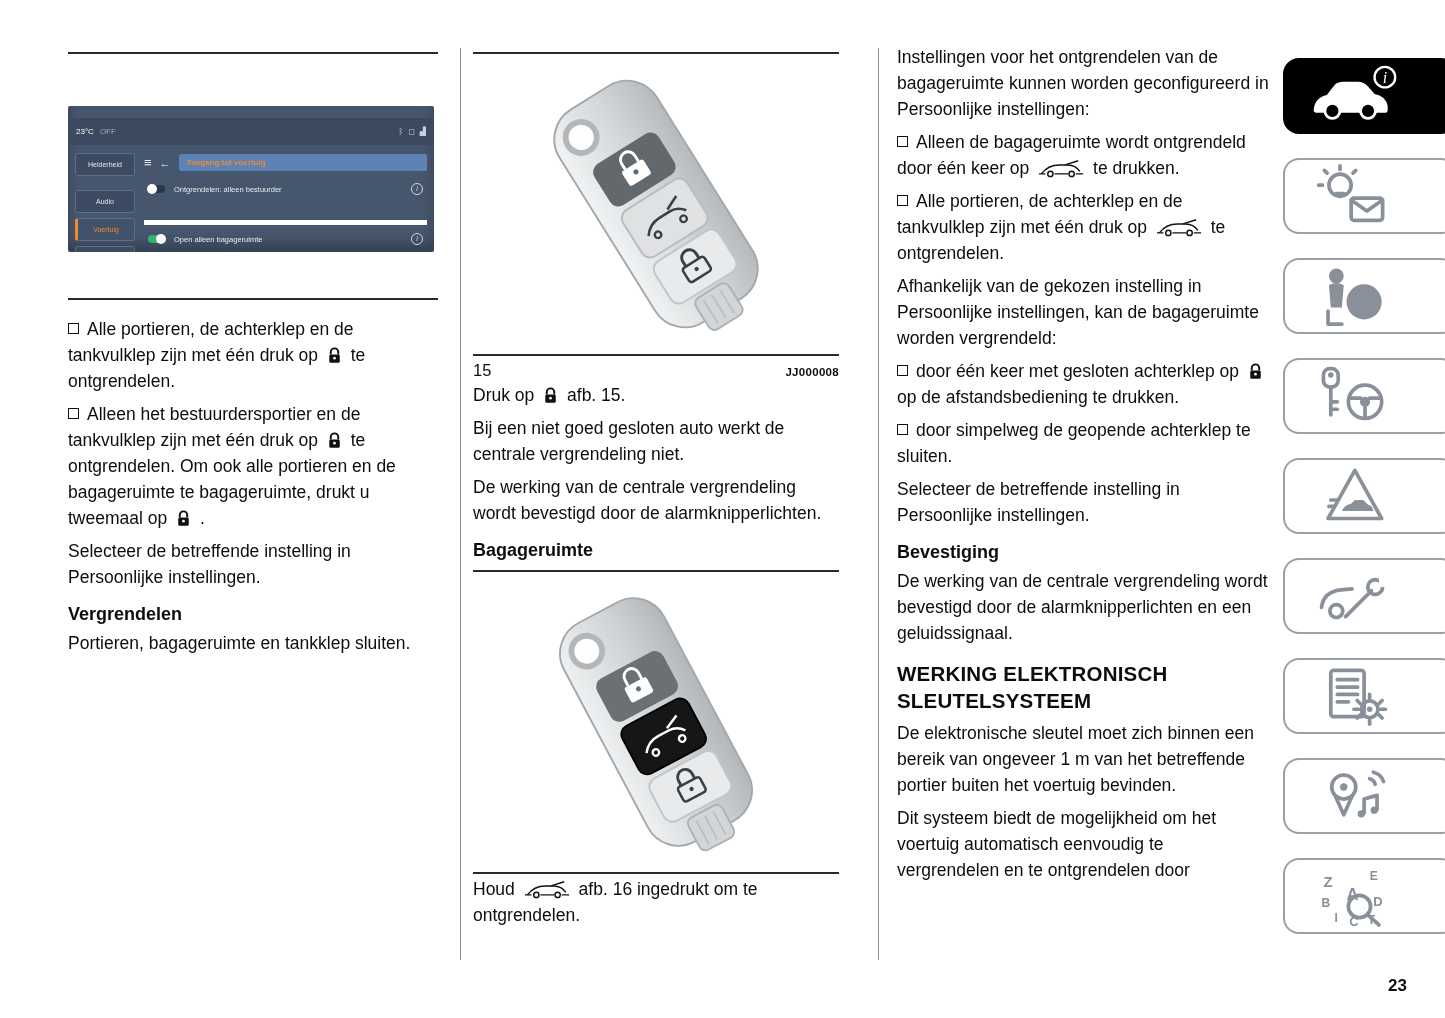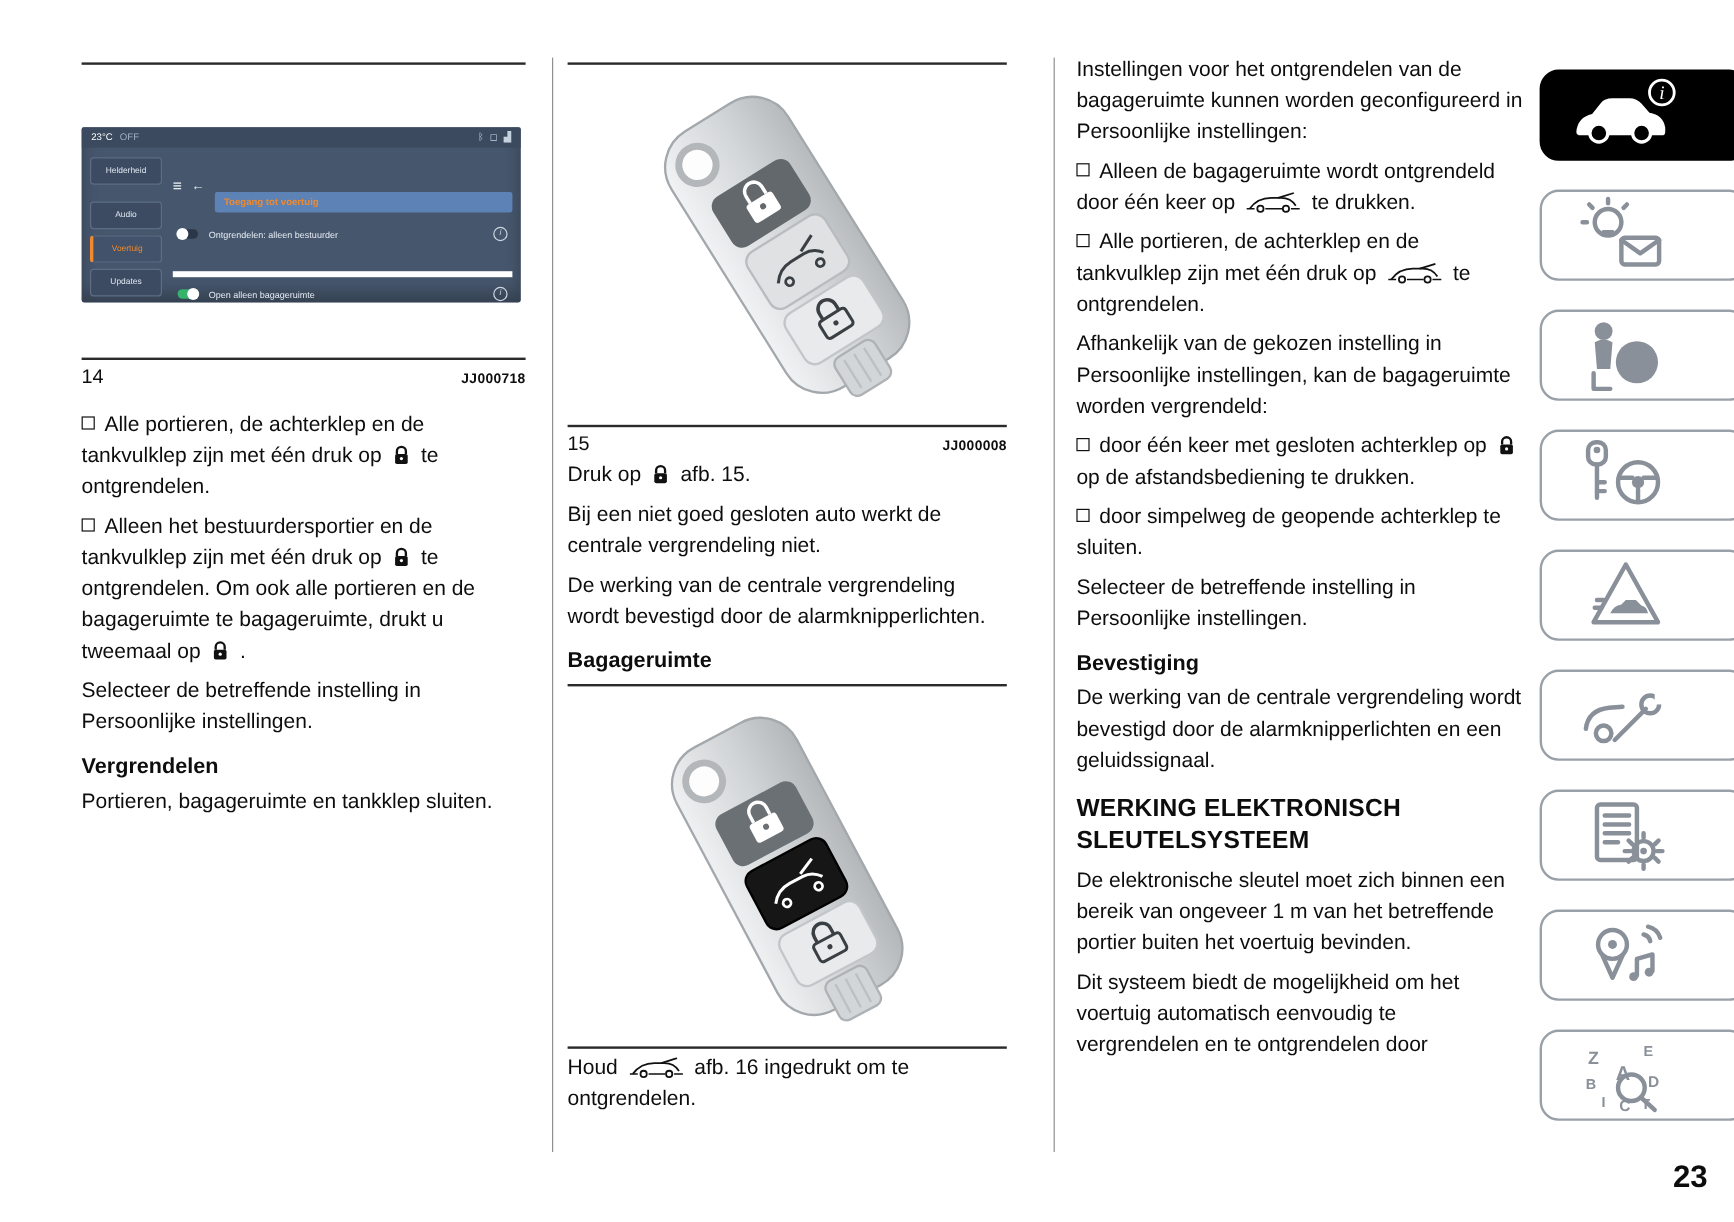"23°C" .scr-top { height: 17px -> 27px; margin-top: none -> 12px }
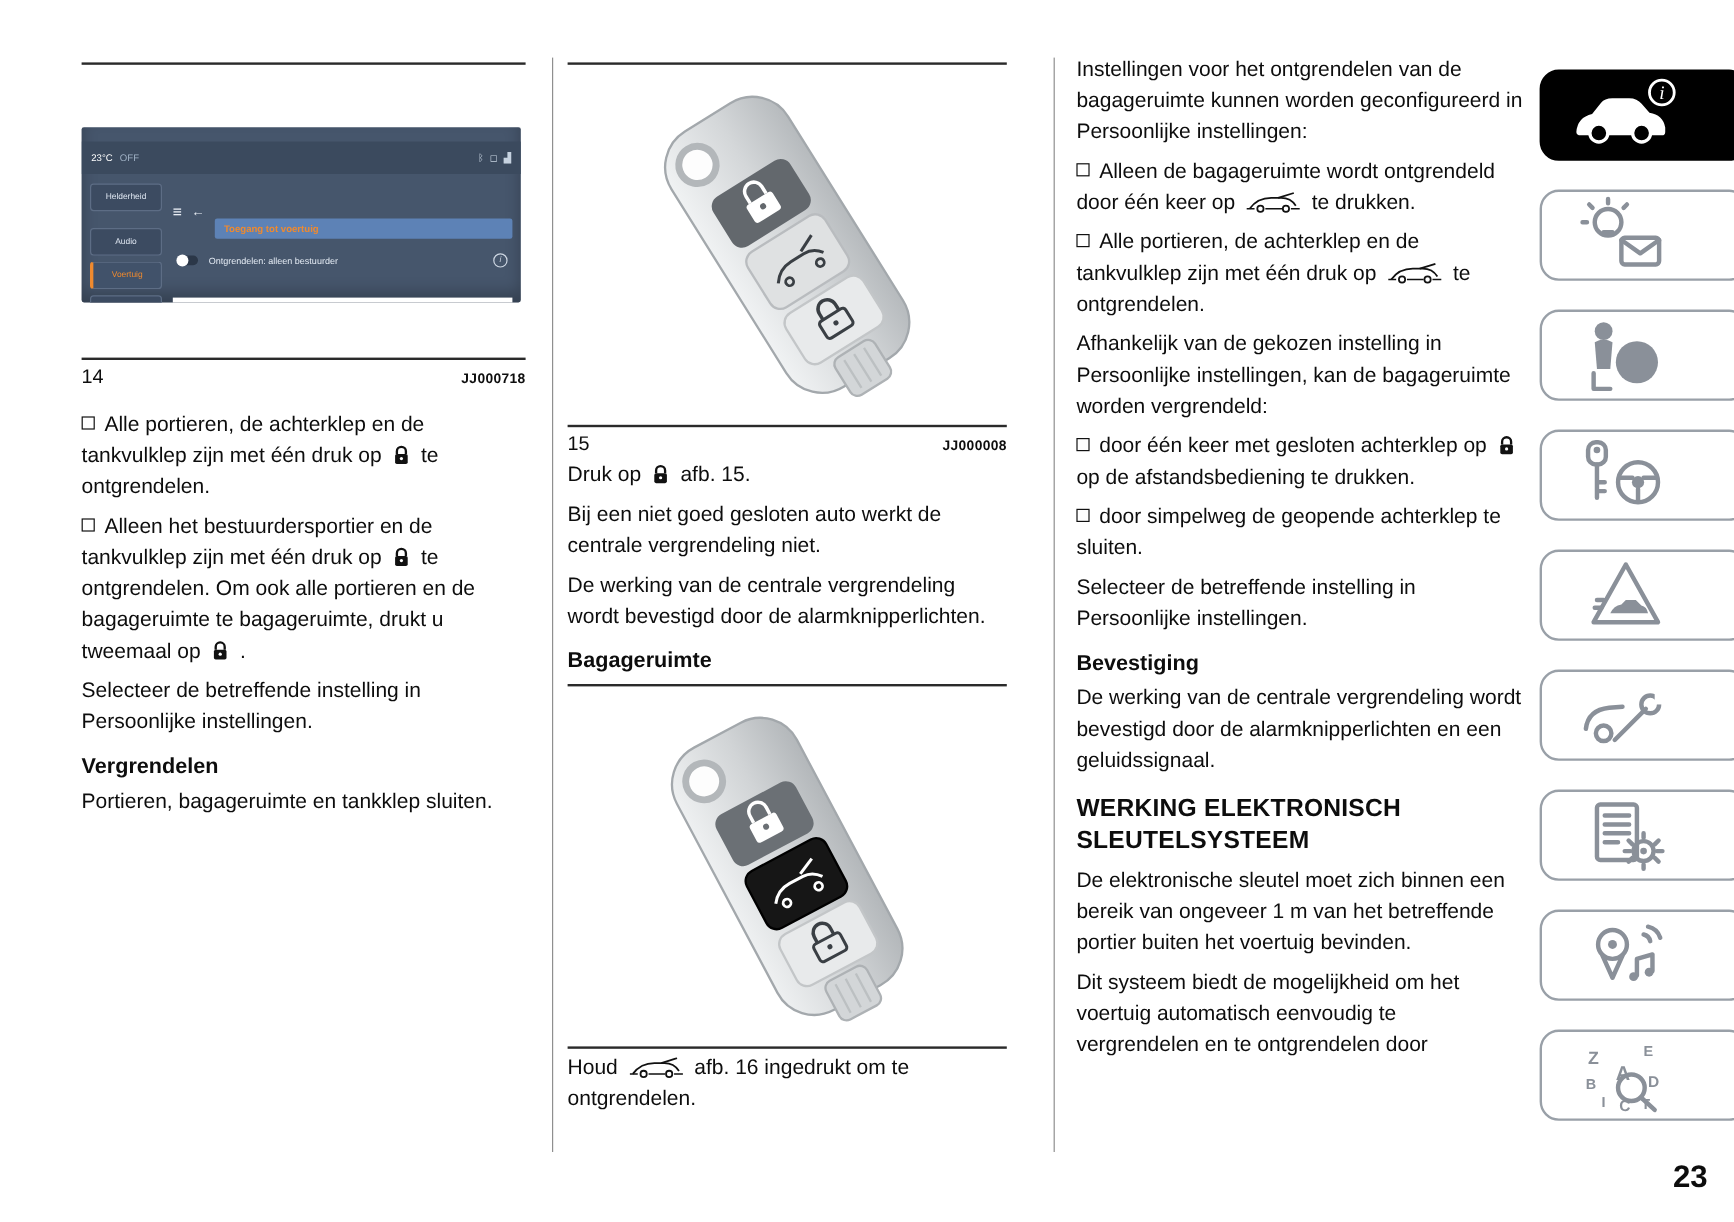"Toegang tot voertuig" .scr-title { margin-top: 28px -> none }
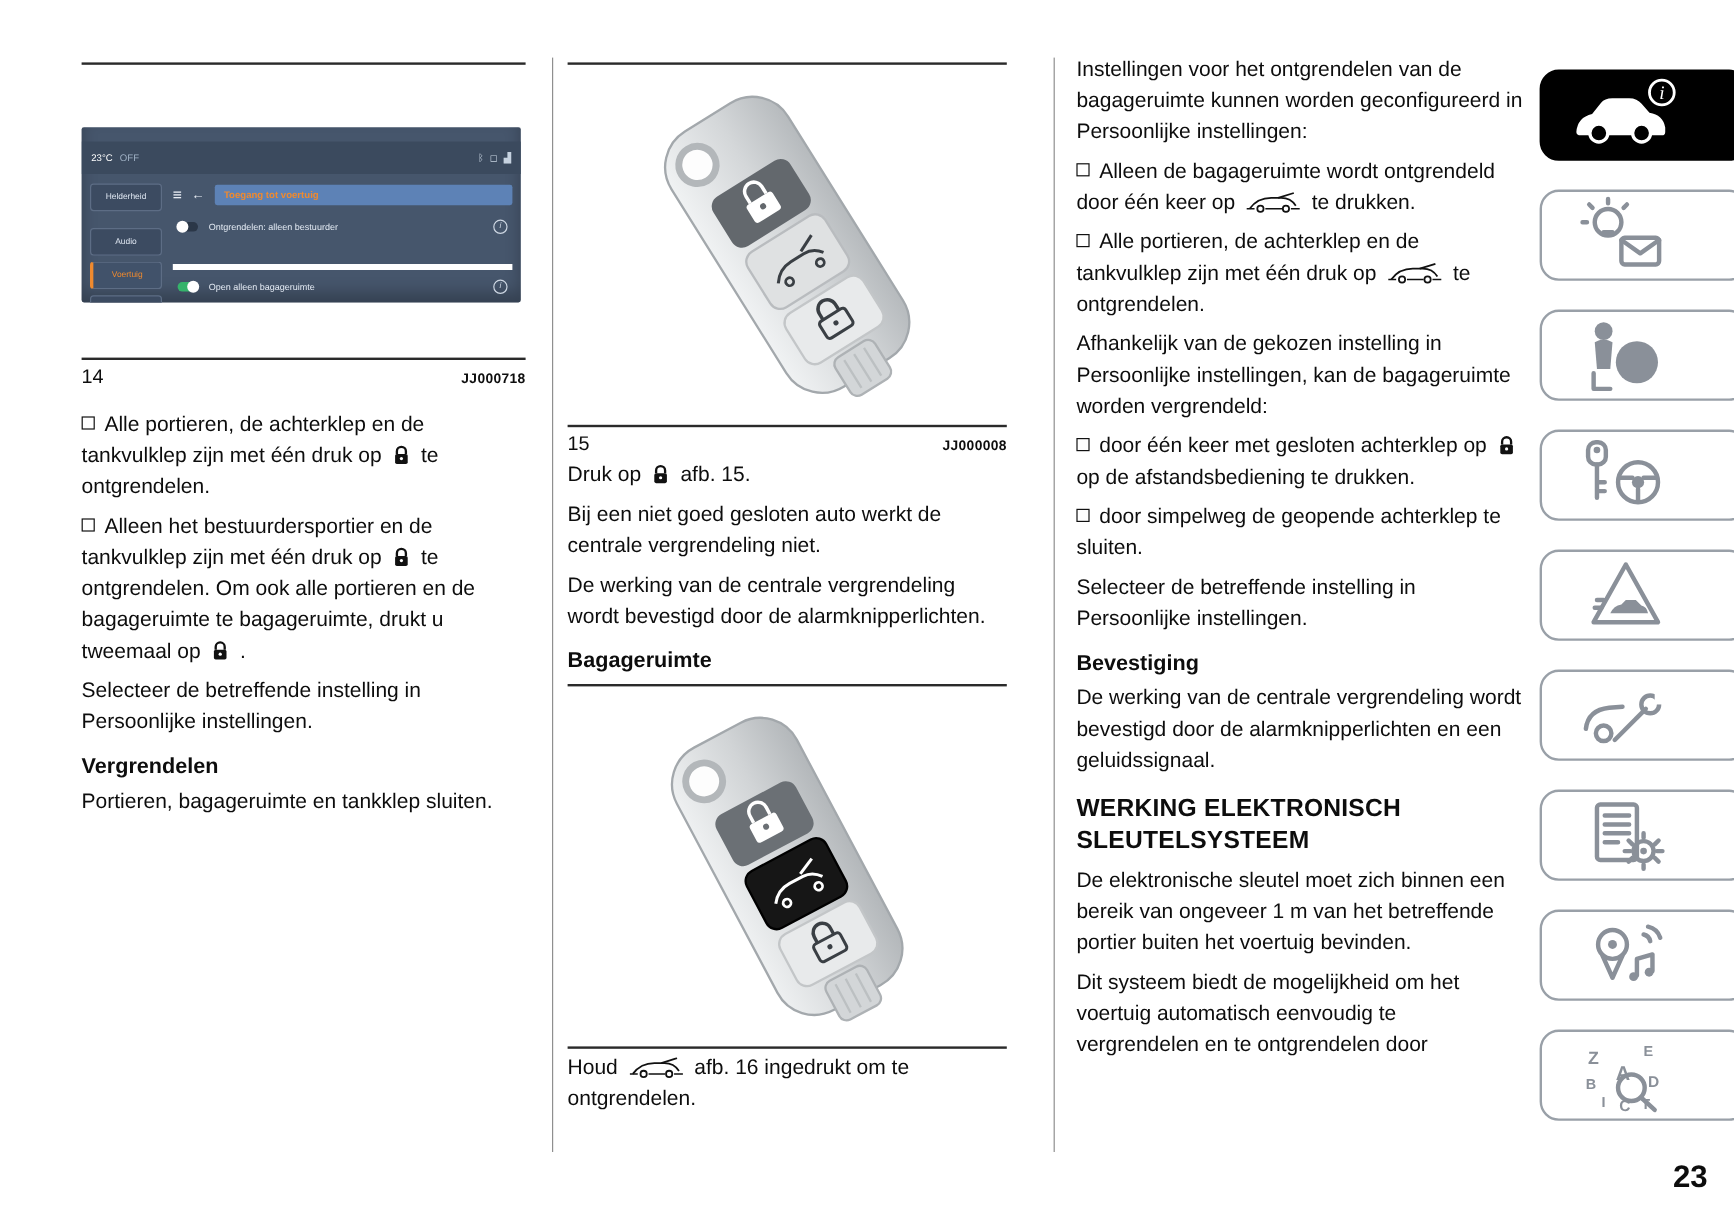"14" div.caption-row { html: <div> <span>14</span> <span>JJ000718</span> </div> -> none }
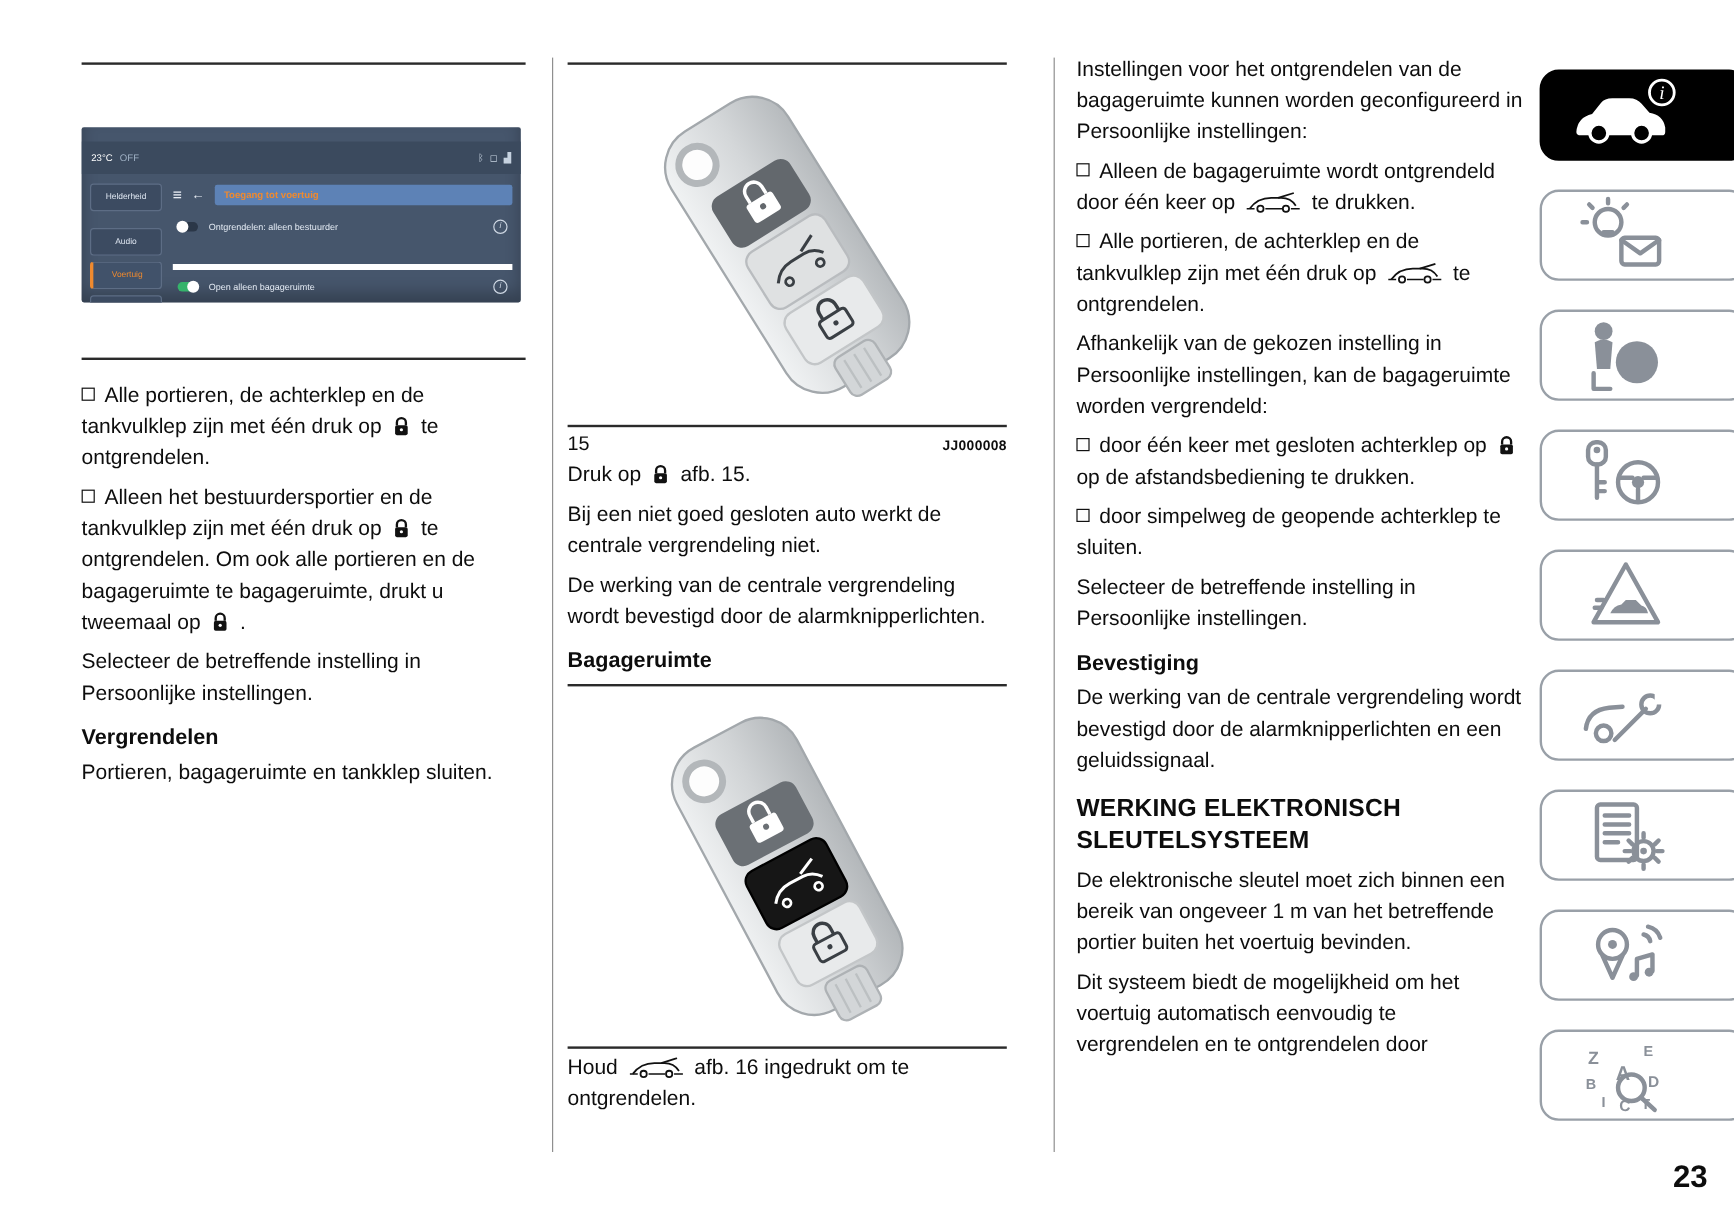"23" .page-number { font-size: 26px -> 17px; right: 22px -> 38px }
